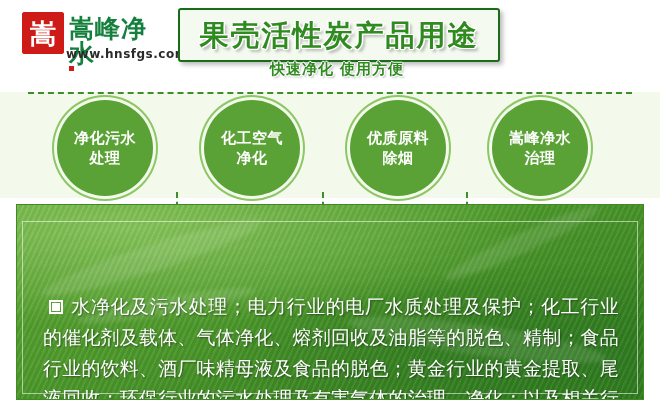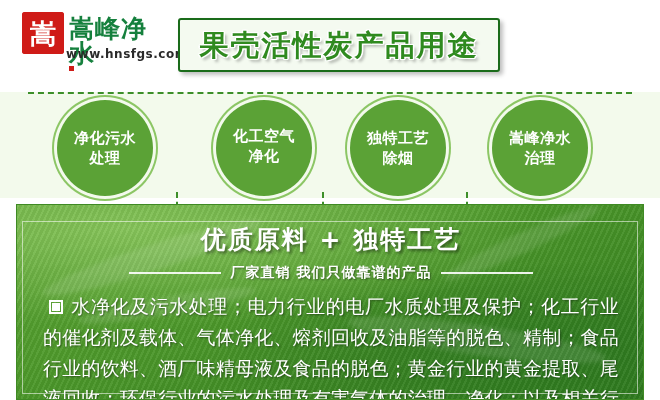"果壳活性炭产品用途" .title-box { top: 18px -> 8px }
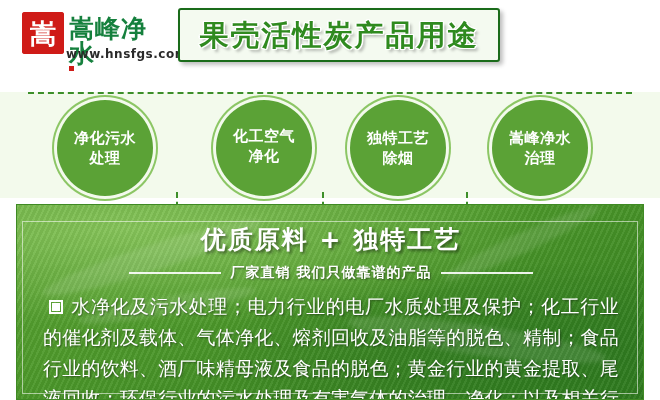"快速净化 使用方便" div.subtitle { html: none -> <div>快速净化 使用方便</div> }
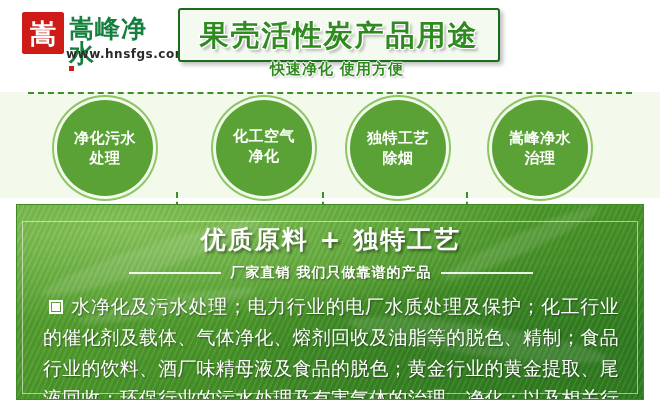"化工空气" .c1 { font-family: Liberation Mono, monospace -> none; left: 216px -> 204px }
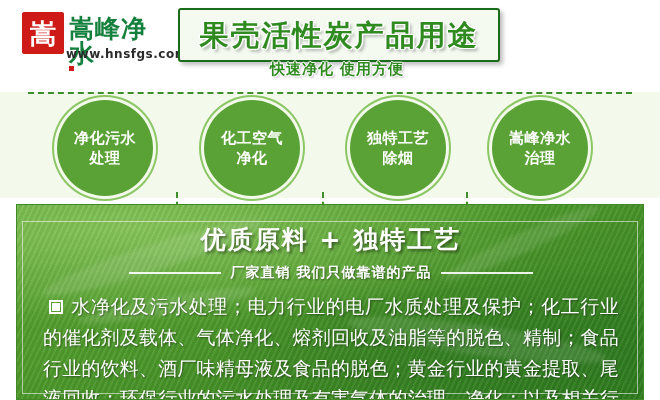"独特工艺" div.circle-label { text: 独特工艺 -> 优质原料 }
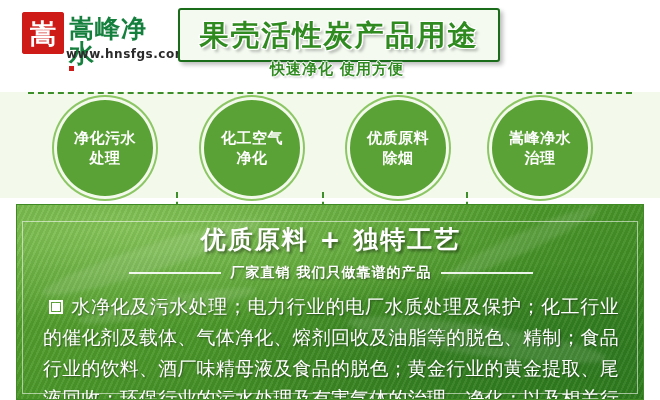"优质原料 + 独特工艺" div.panel-head { html: <div> <div>优质原料 + 独特工艺</div> <div> <span></span> <span>厂家直销 我们只做靠谱的产品</span> <span></span> </div> </div> -> none }
